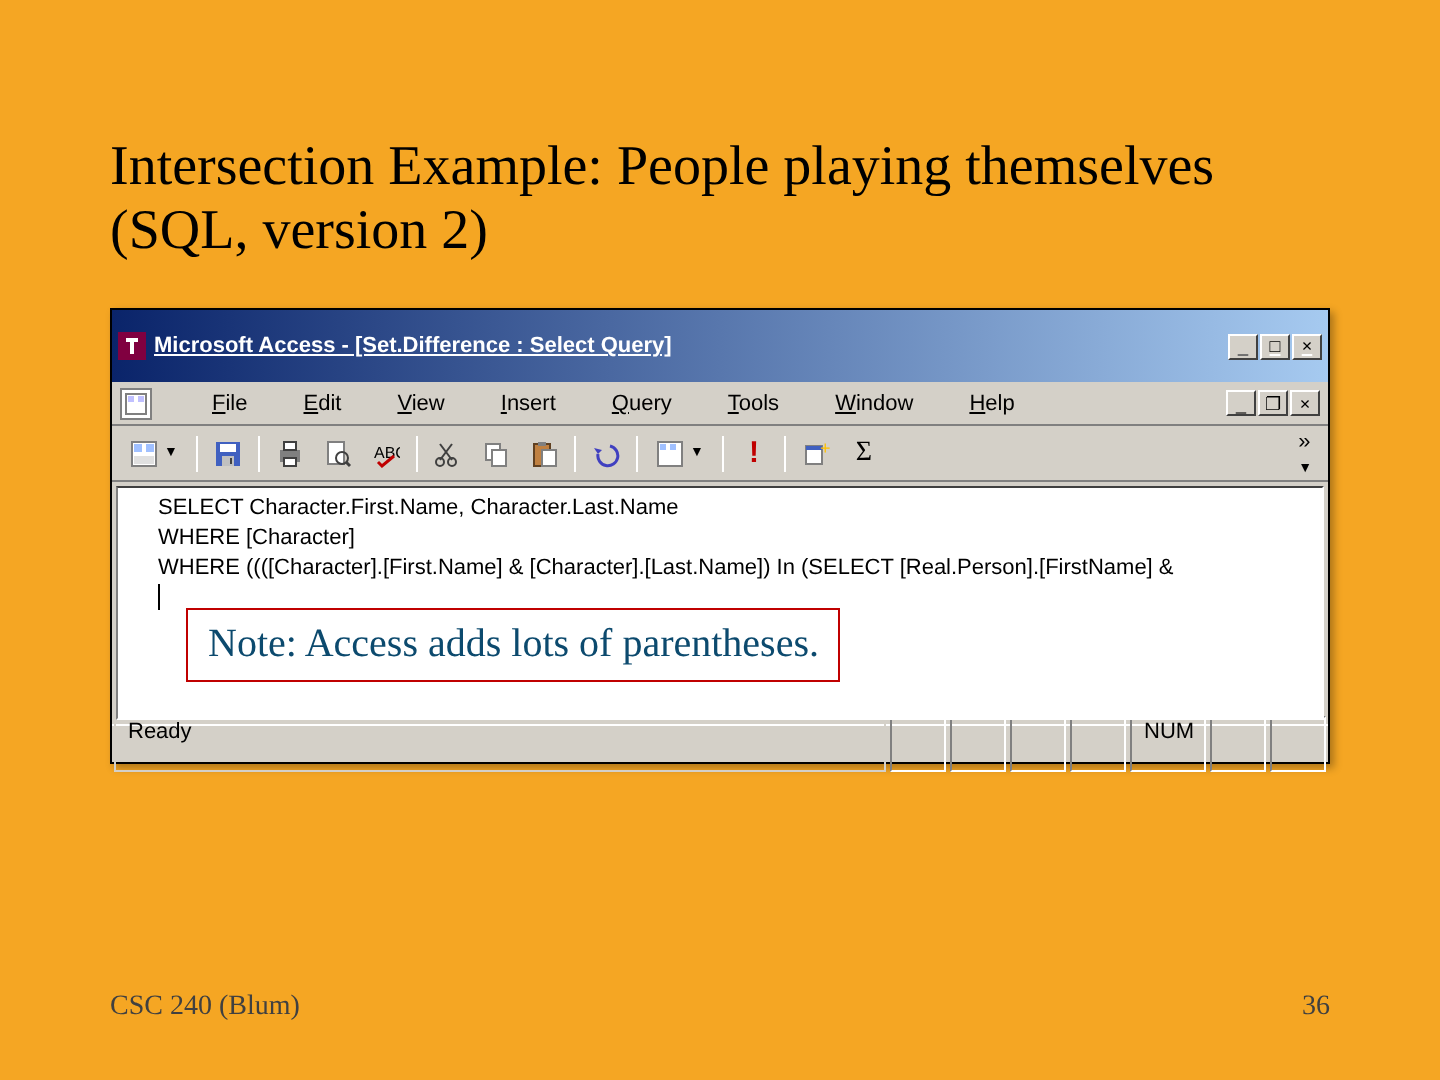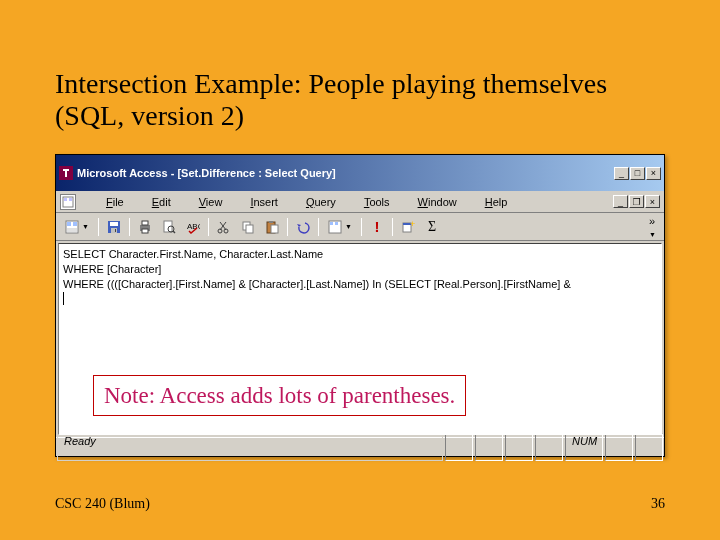"Microsoft Access - [Set.Difference :" .titlebar { text-decoration: none -> underline }
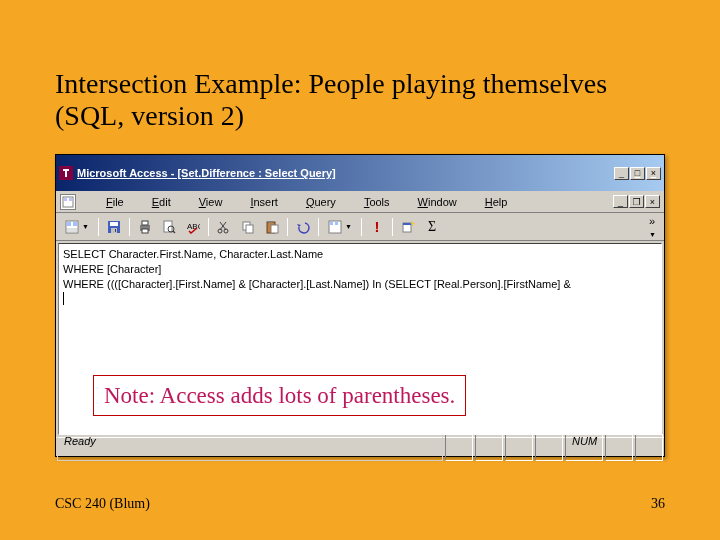"SELECT Character.First.Name," .sql-area { height: 192px -> 117px; padding: 3px 4px -> 3px 20px }
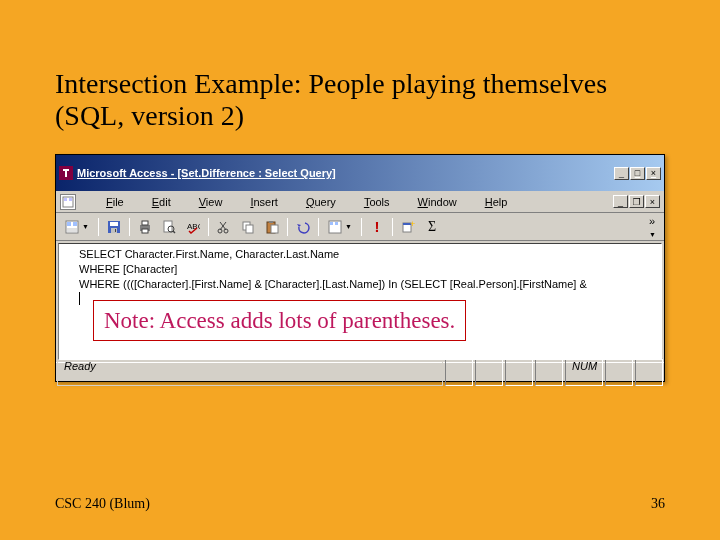"Note: Access adds lots of" .note-box { color: #be185d -> #0c4a6e; font-size: 23px -> 20px }
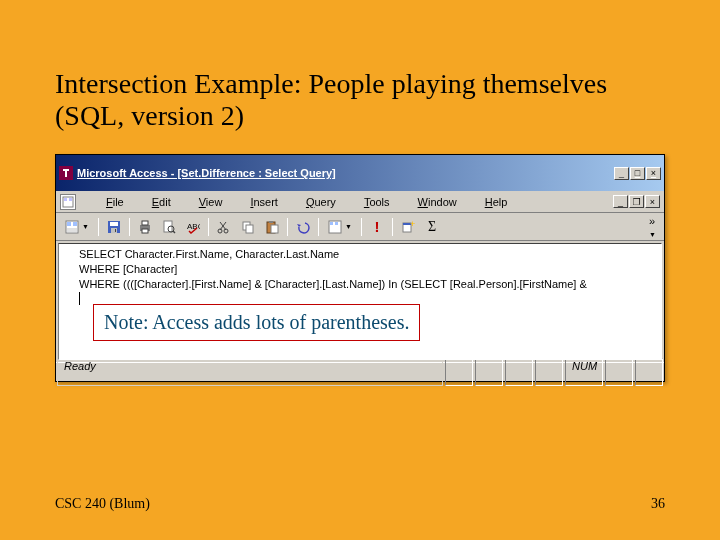"Ready" .status-cell { font-style: italic -> none }
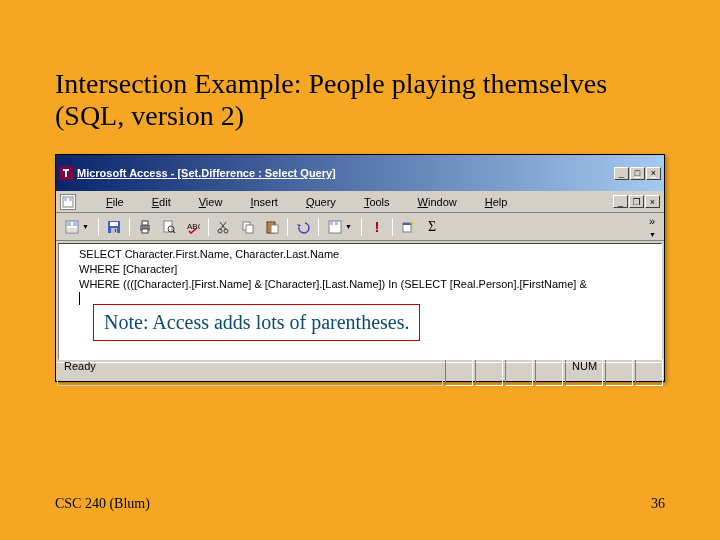"CSC 240 (Blum)" .footer { color: #000000 -> #404040 }
